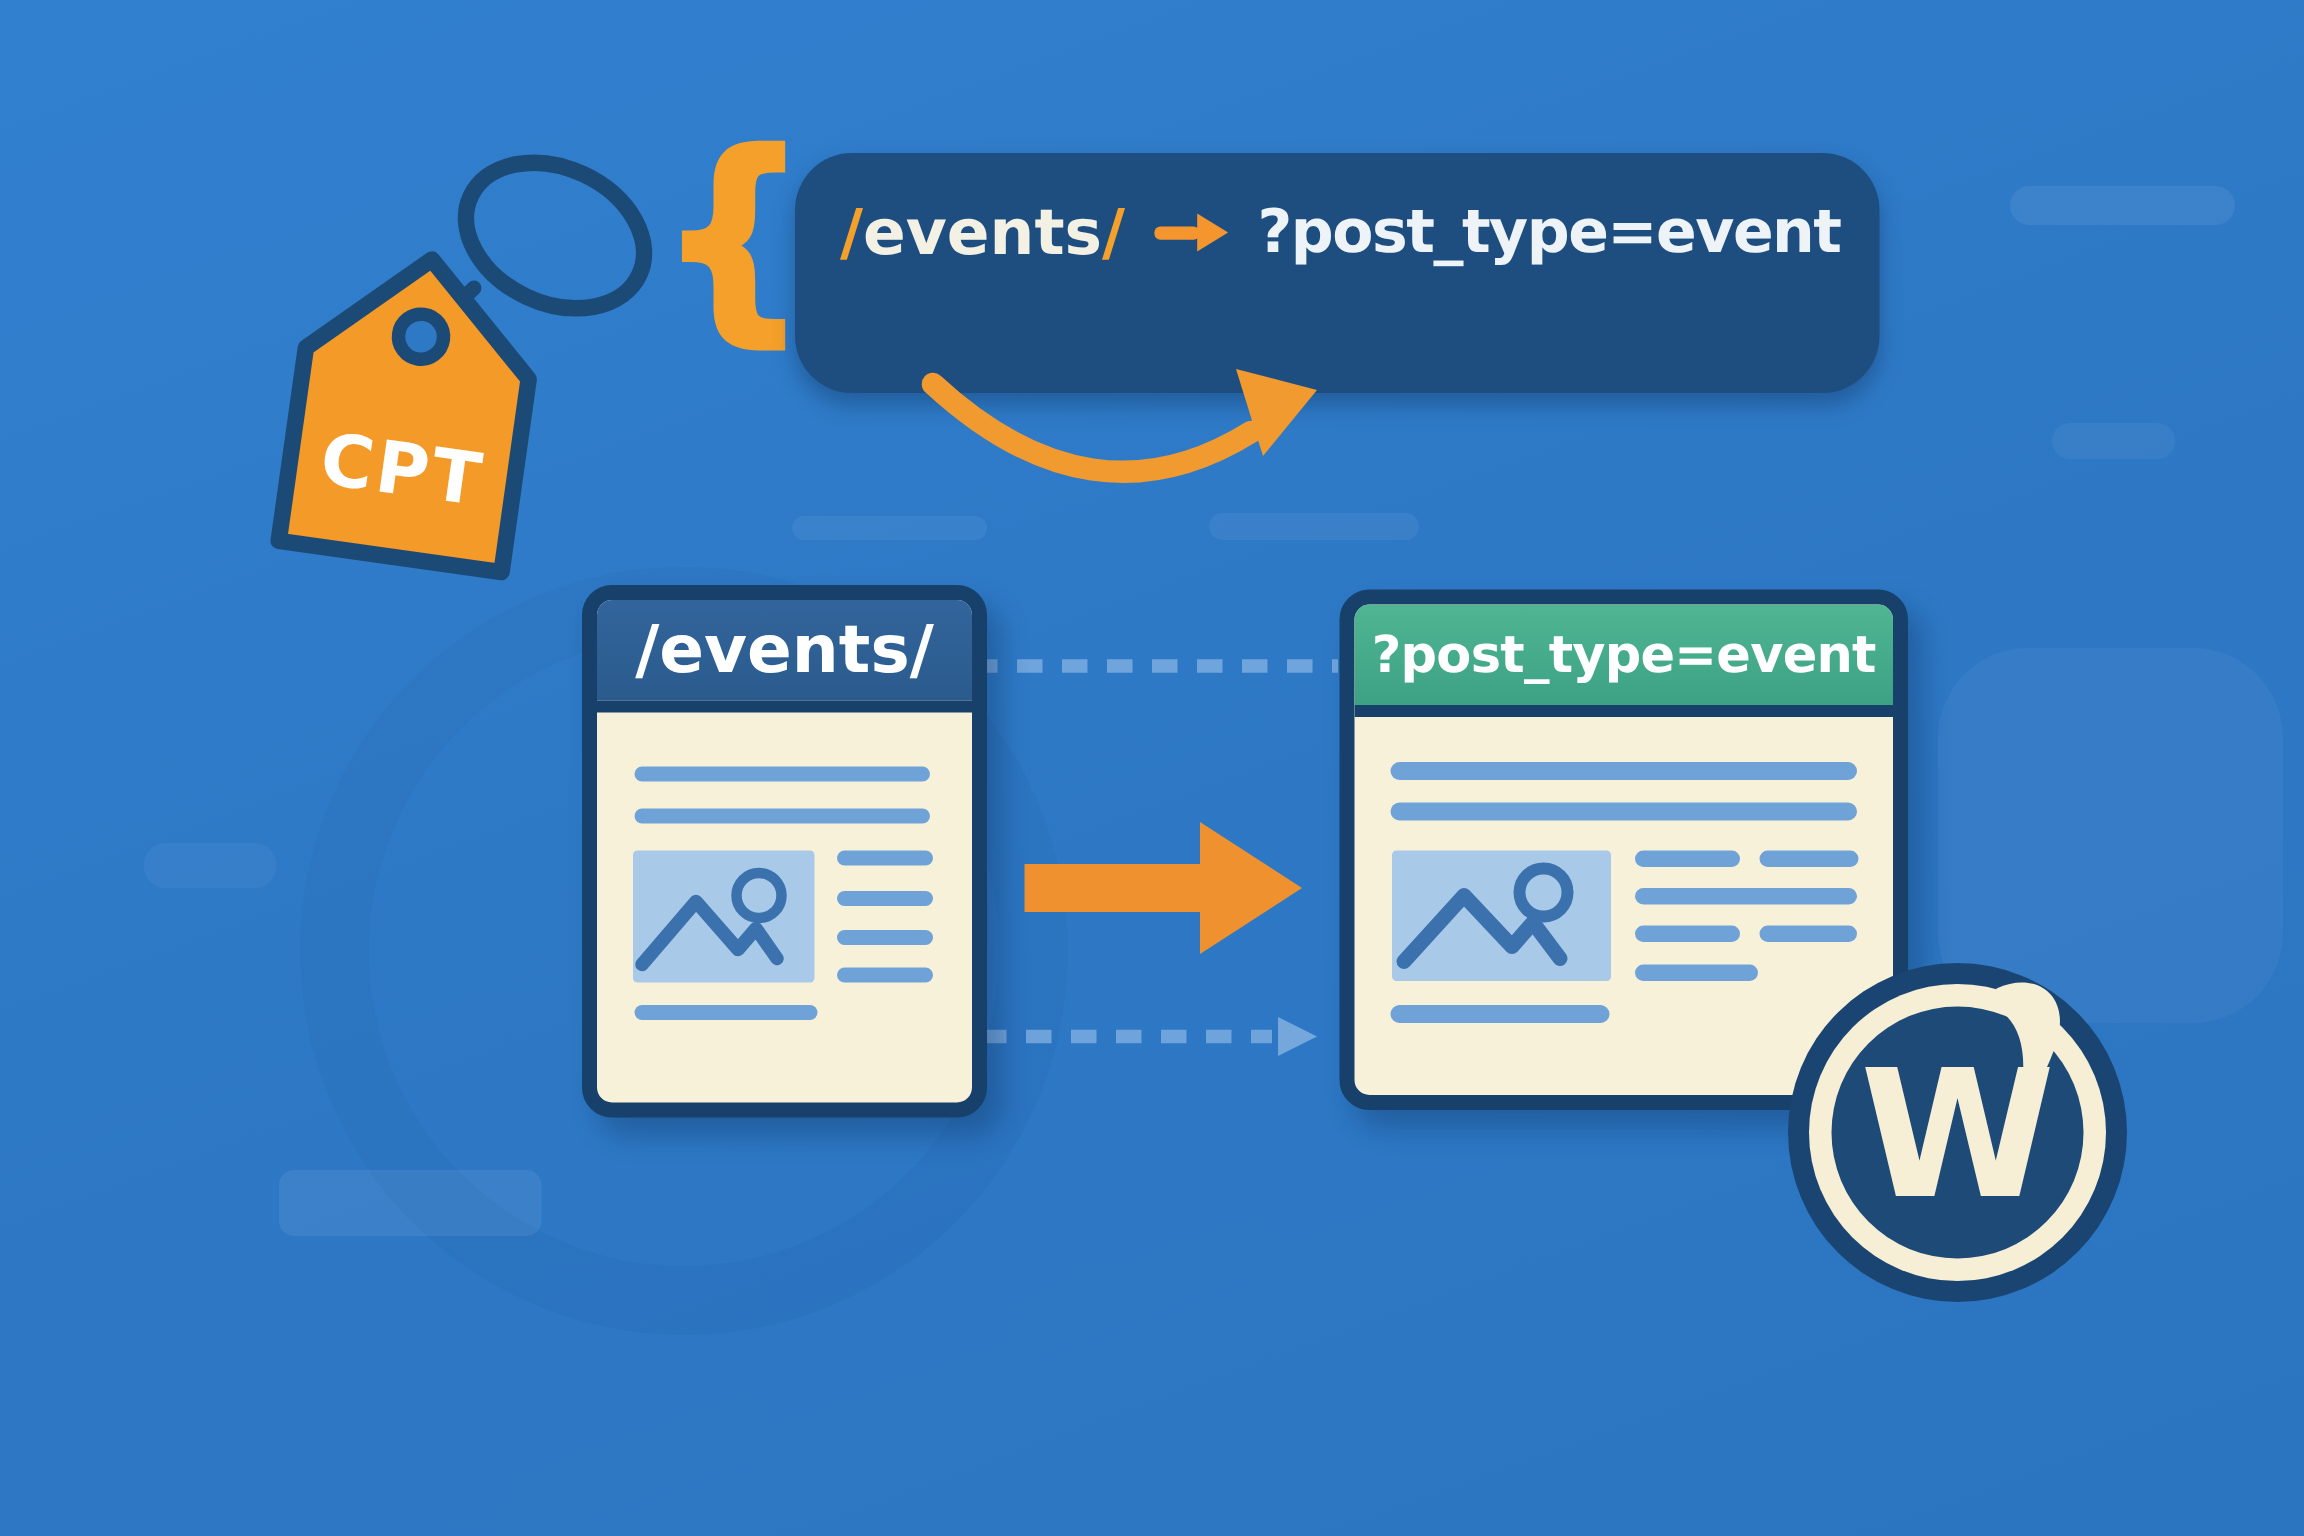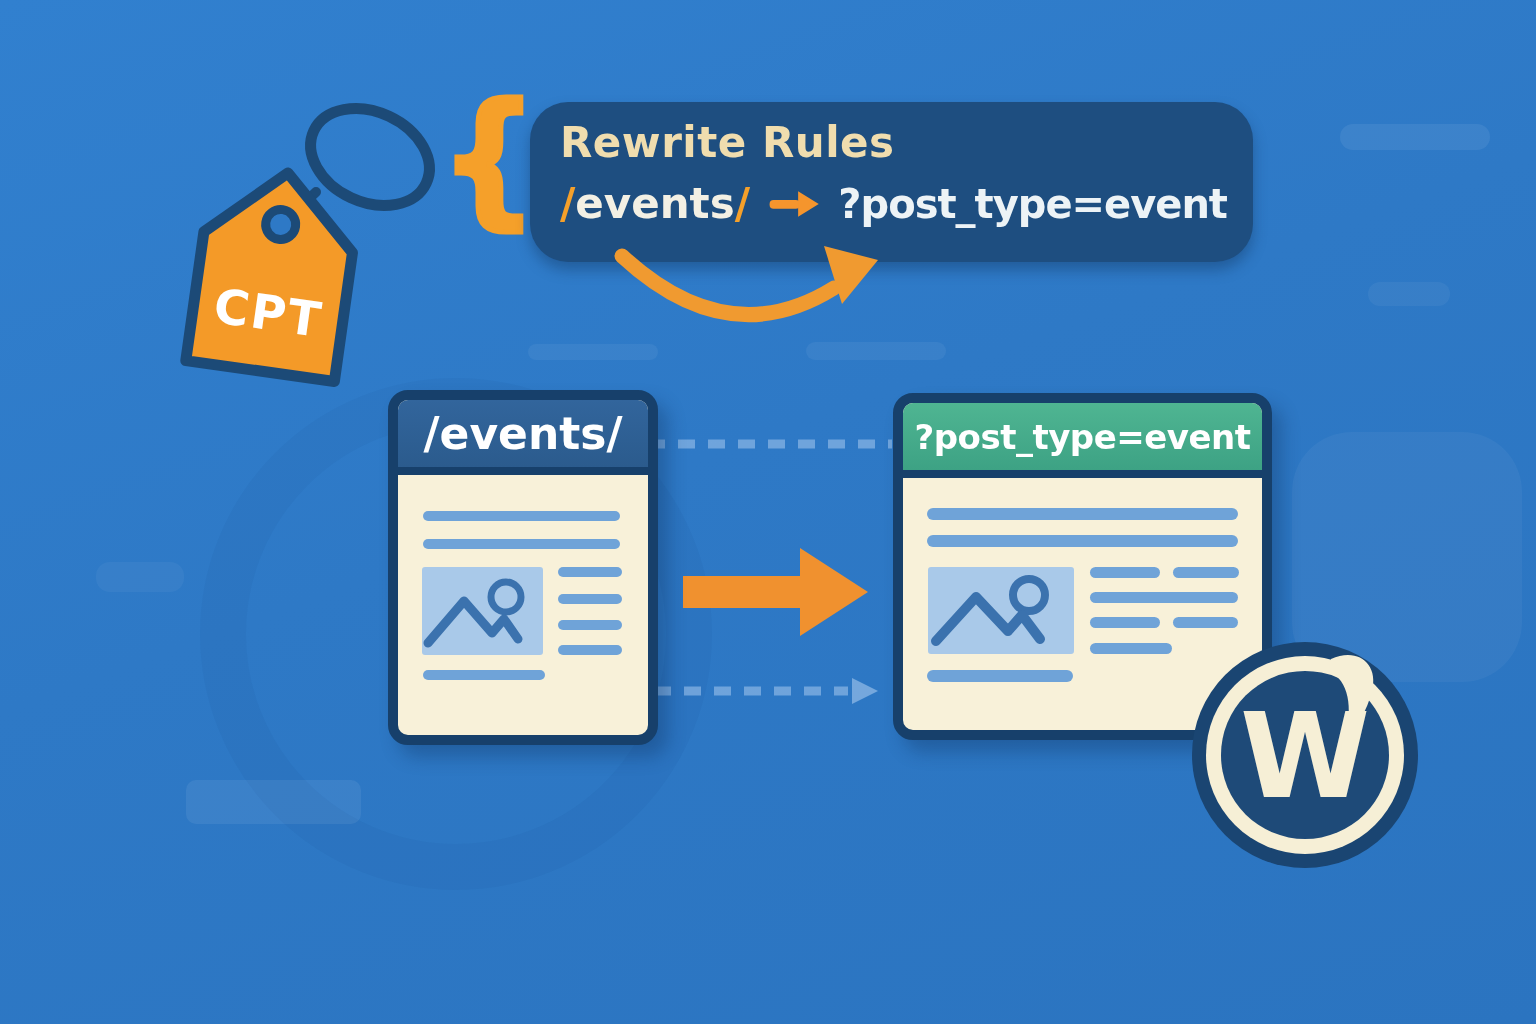"Rewrite Rules" div.rewrite-title { html: <div>Rewrite Rules</div> -> none }
